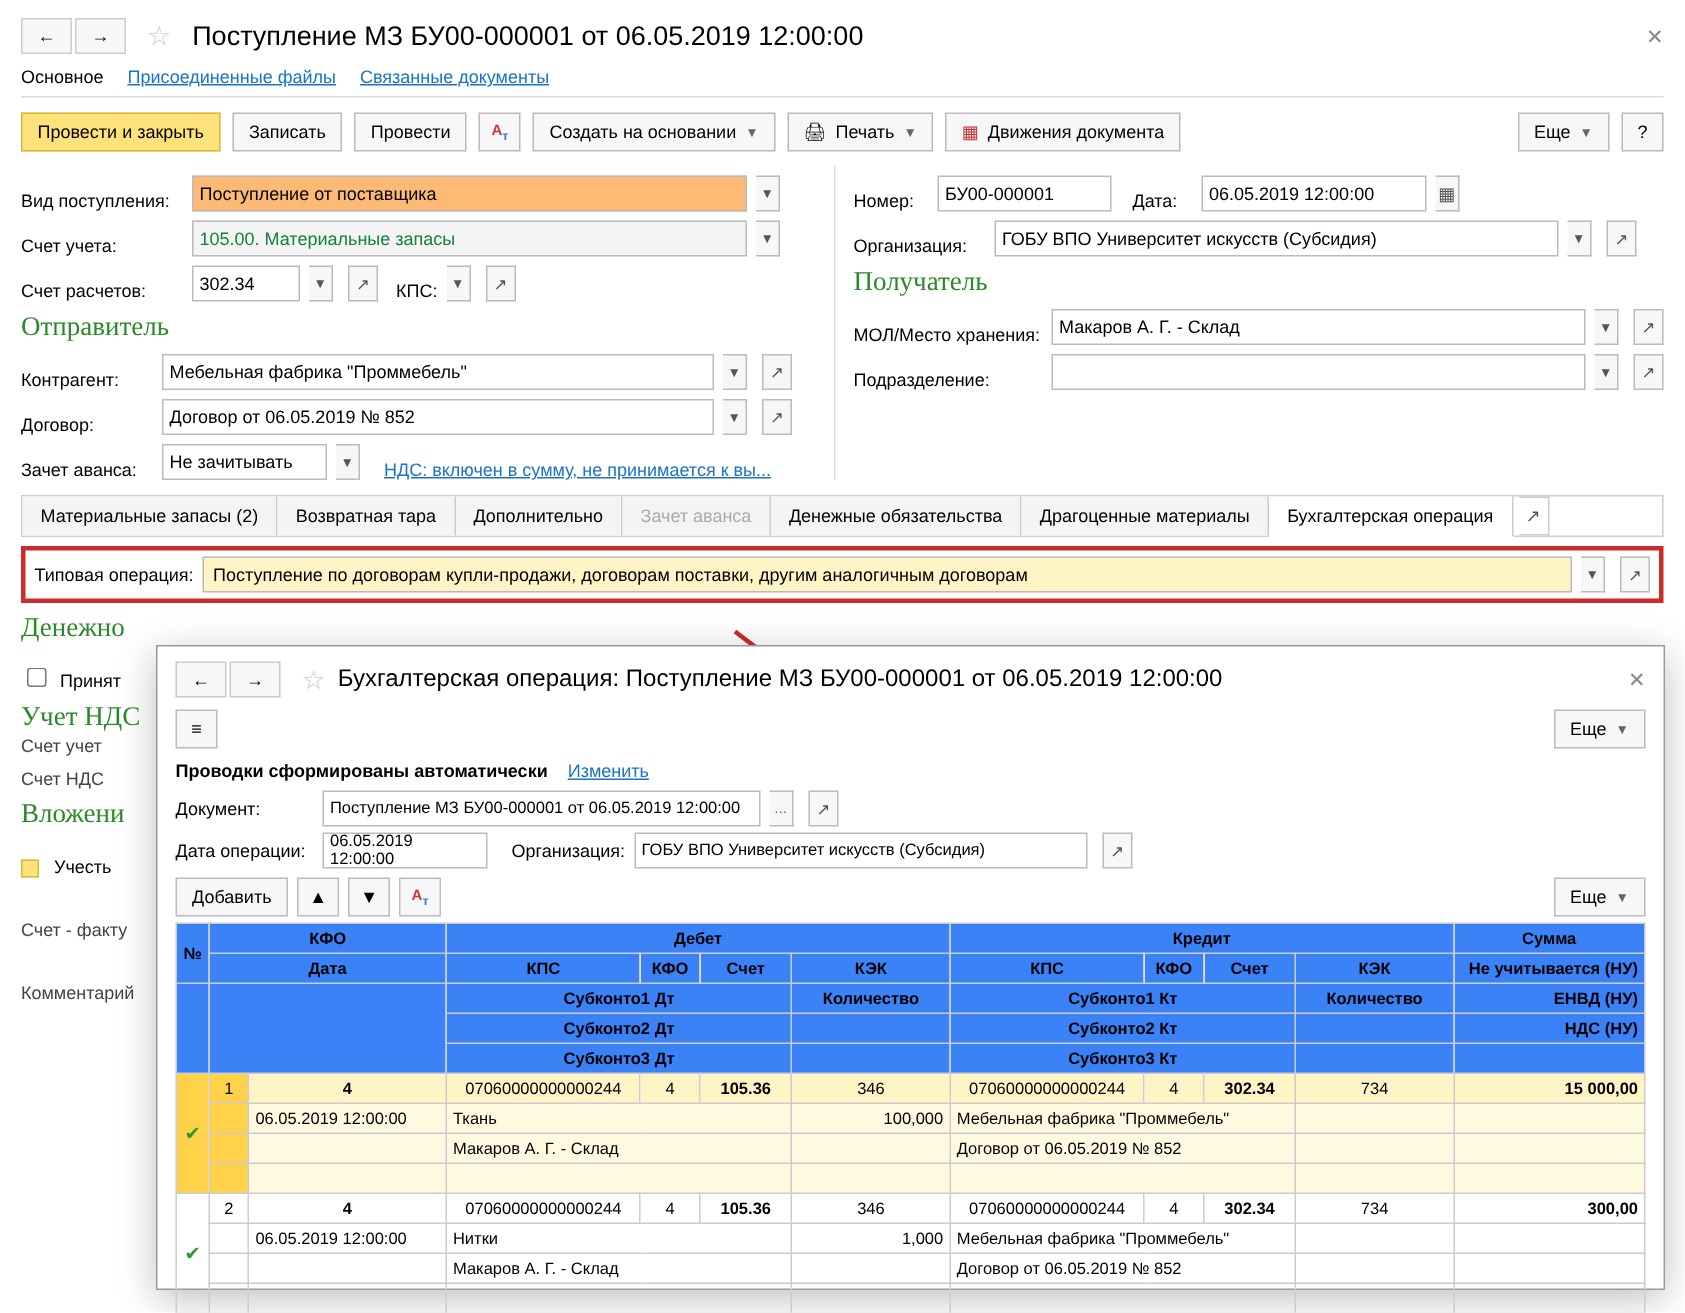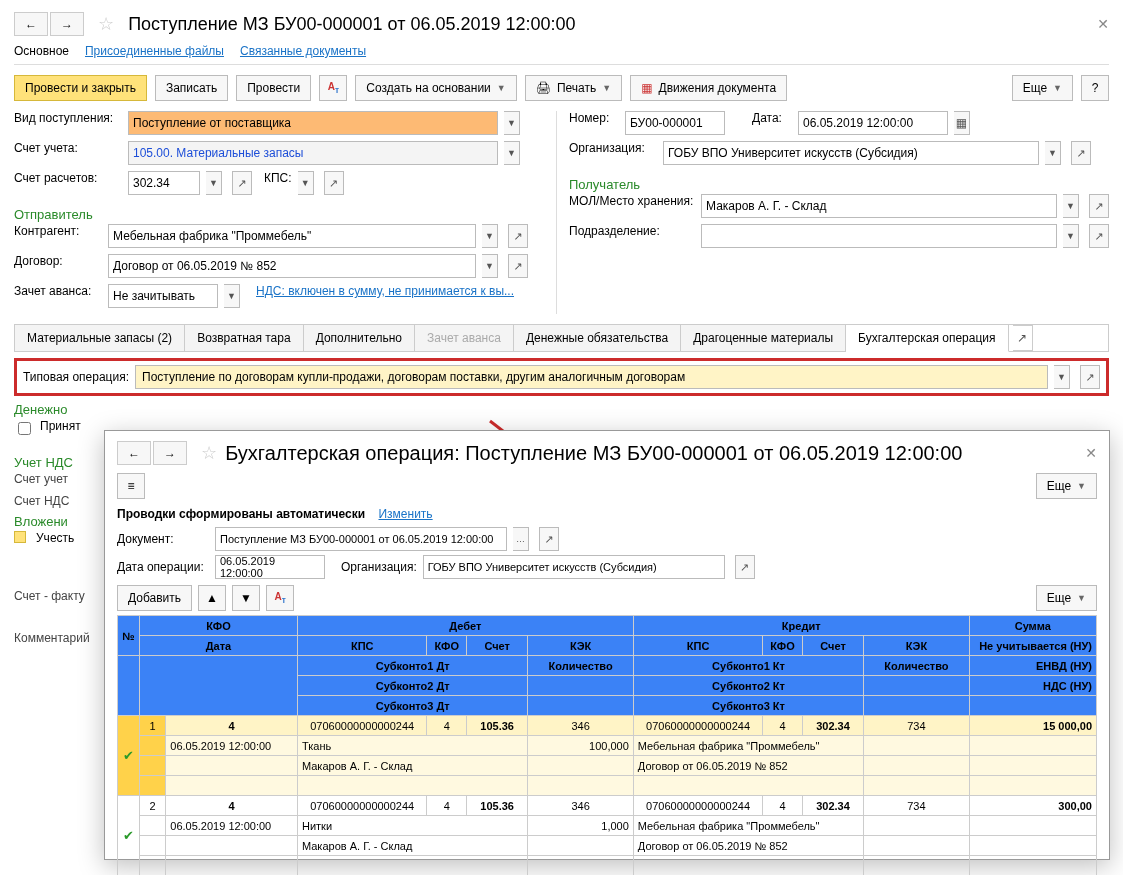"Вид поступления:" .row { align-items: flex-start -> flex-end }
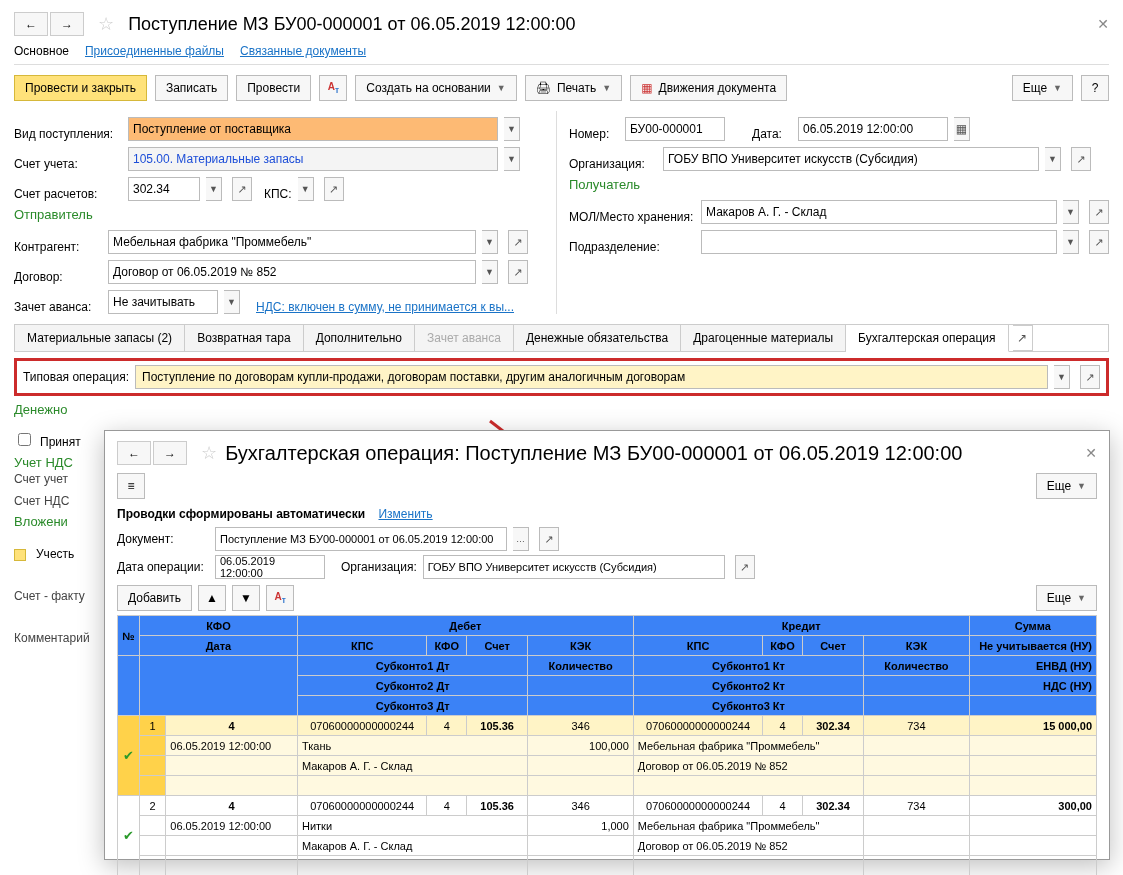"БУ00-000001" div.input { width: 100px -> 116px }
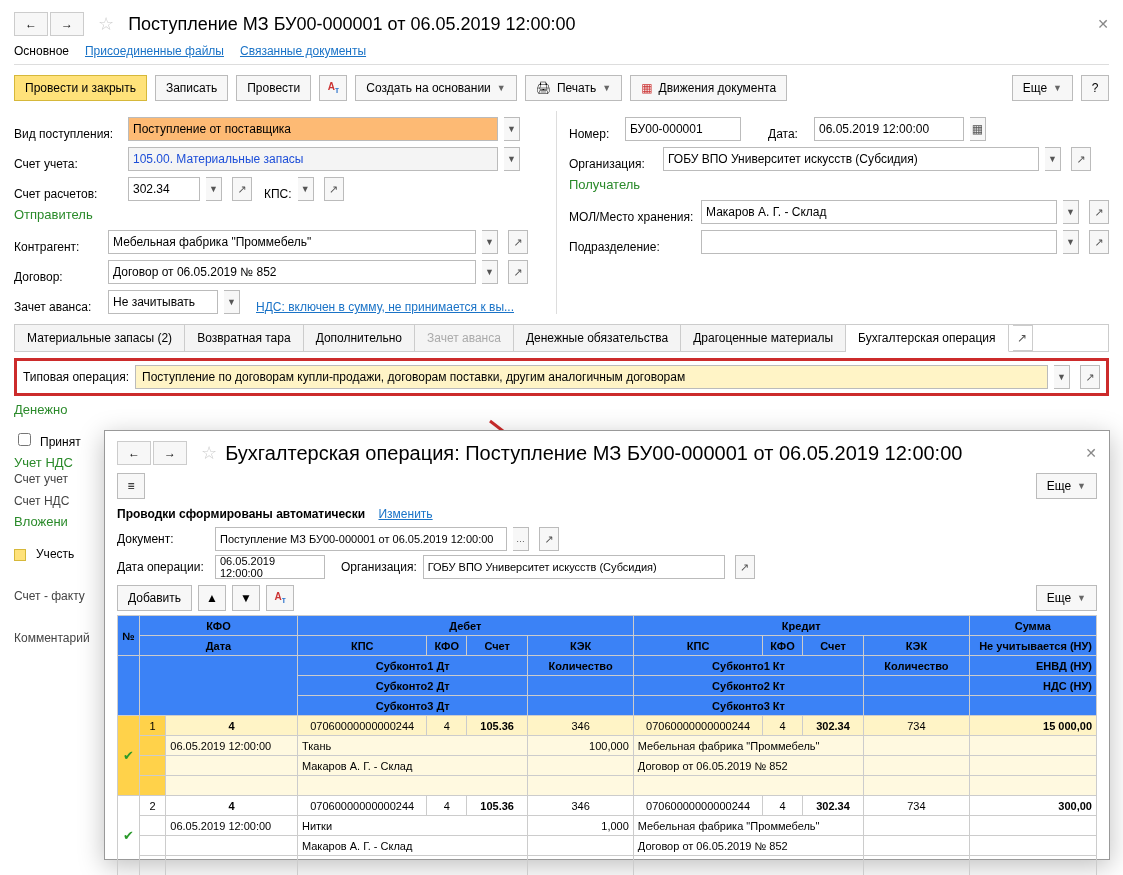"Дата:" span { margin-left: 21px -> 8px }
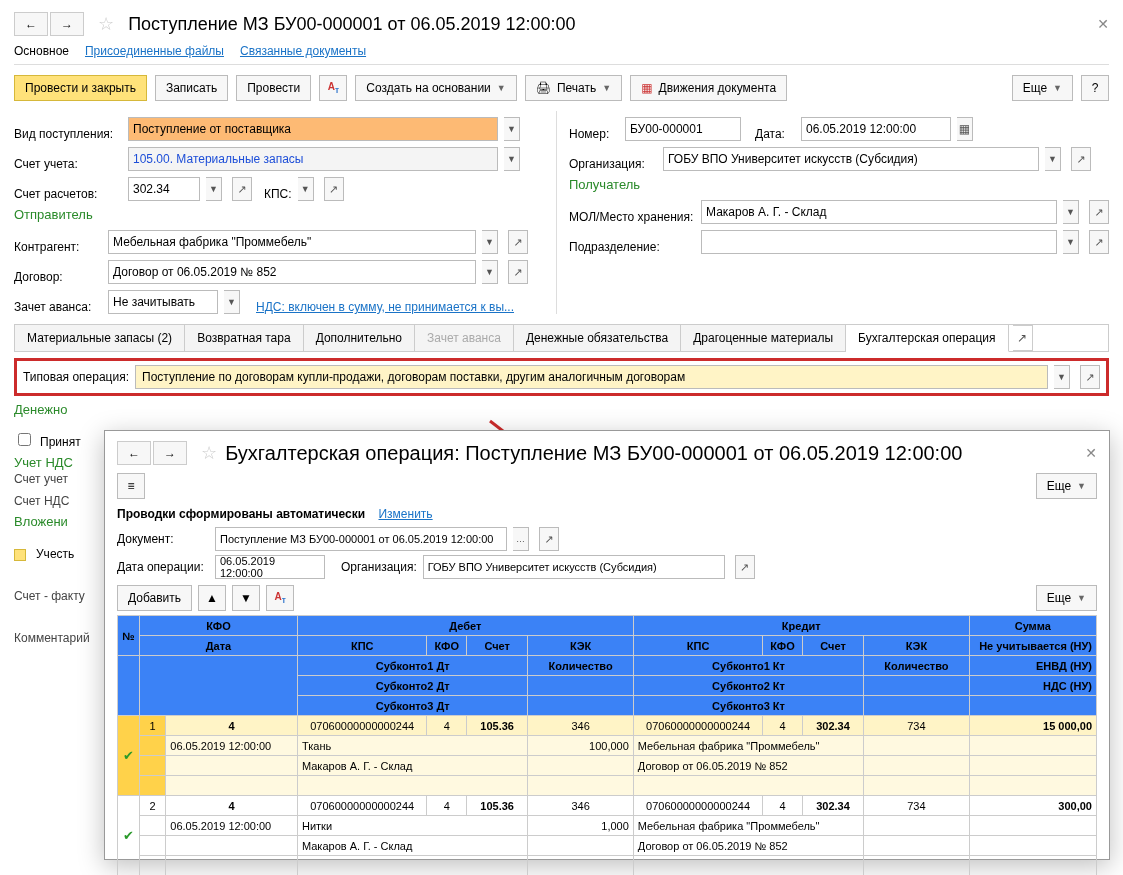"105.00. Материальные запасы" .input.disabled { color: #1d4ed8 -> #15803d }
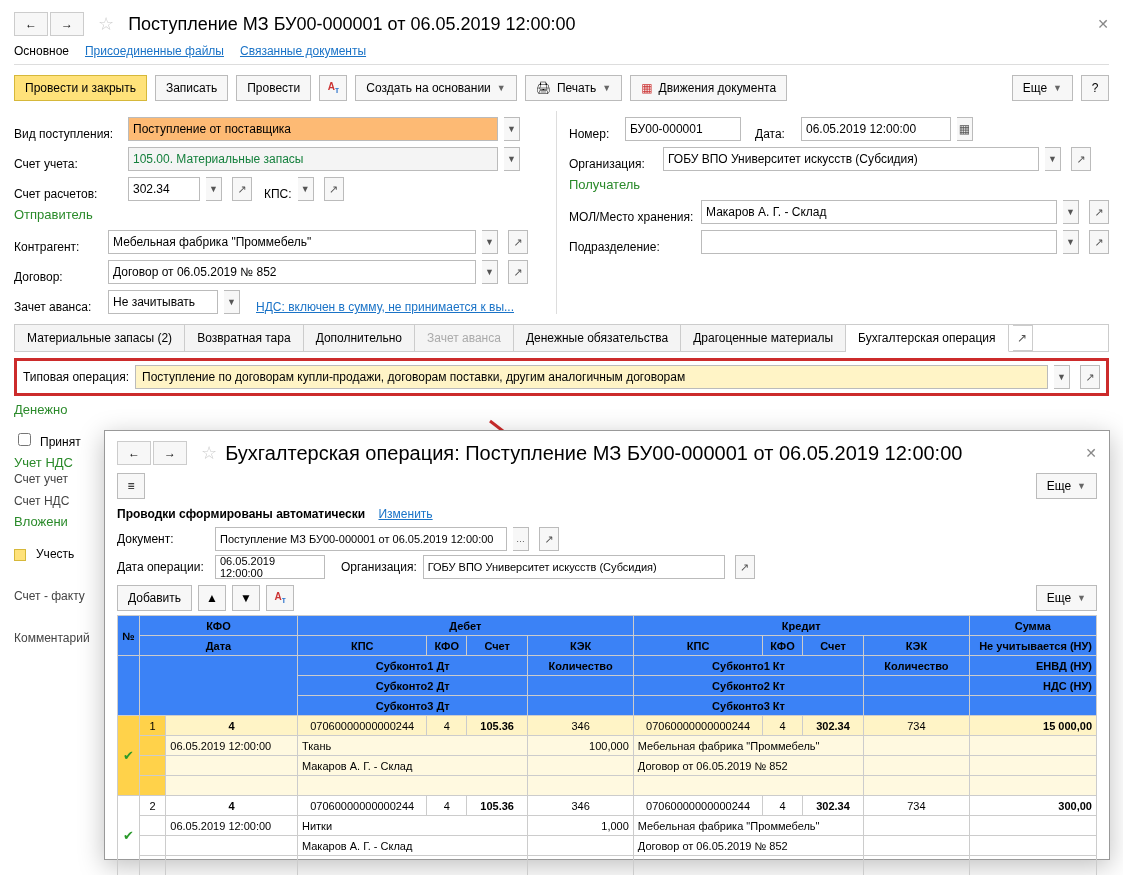"Получатель" .section-h { font-family: none -> Liberation Serif, serif; font-size: 13px -> 18px }
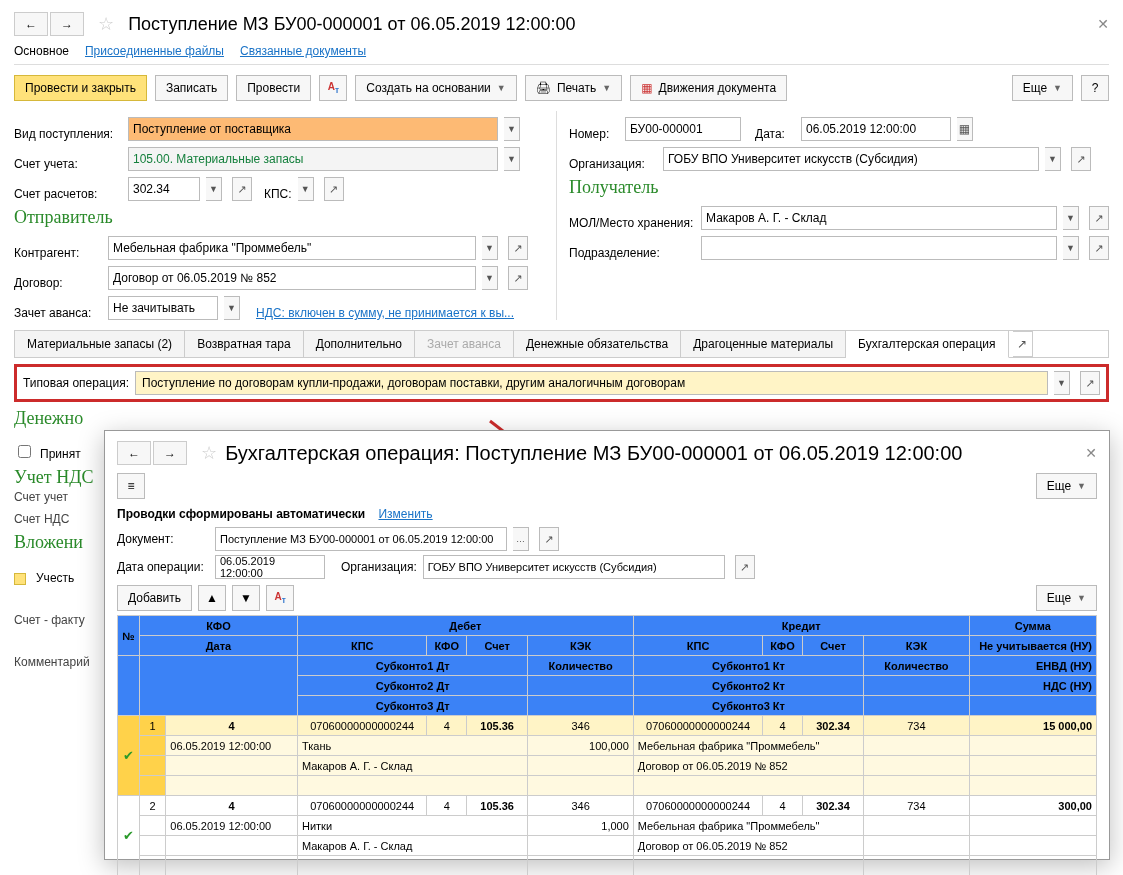"Бухгалтерская операция: Поступление МЗ" .sub-title { font-size: 20px -> 16px }
